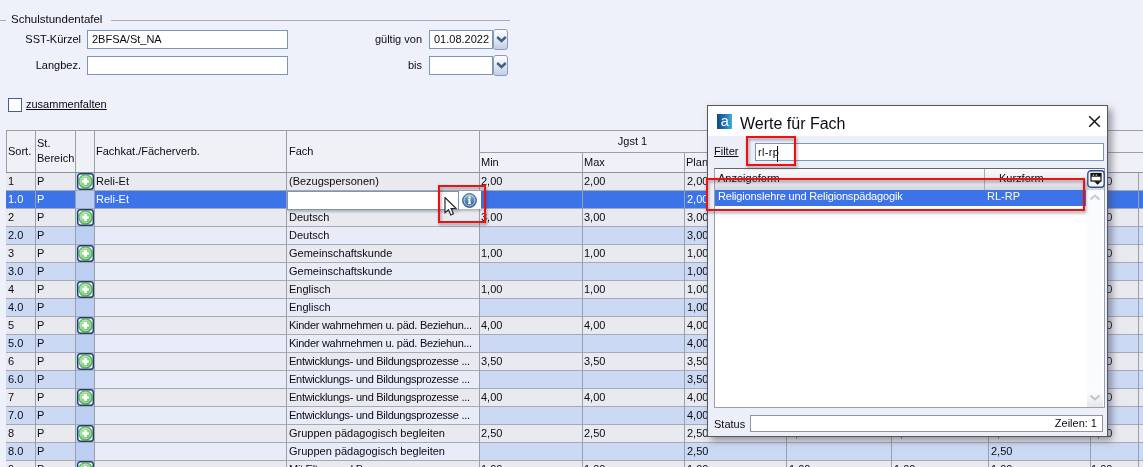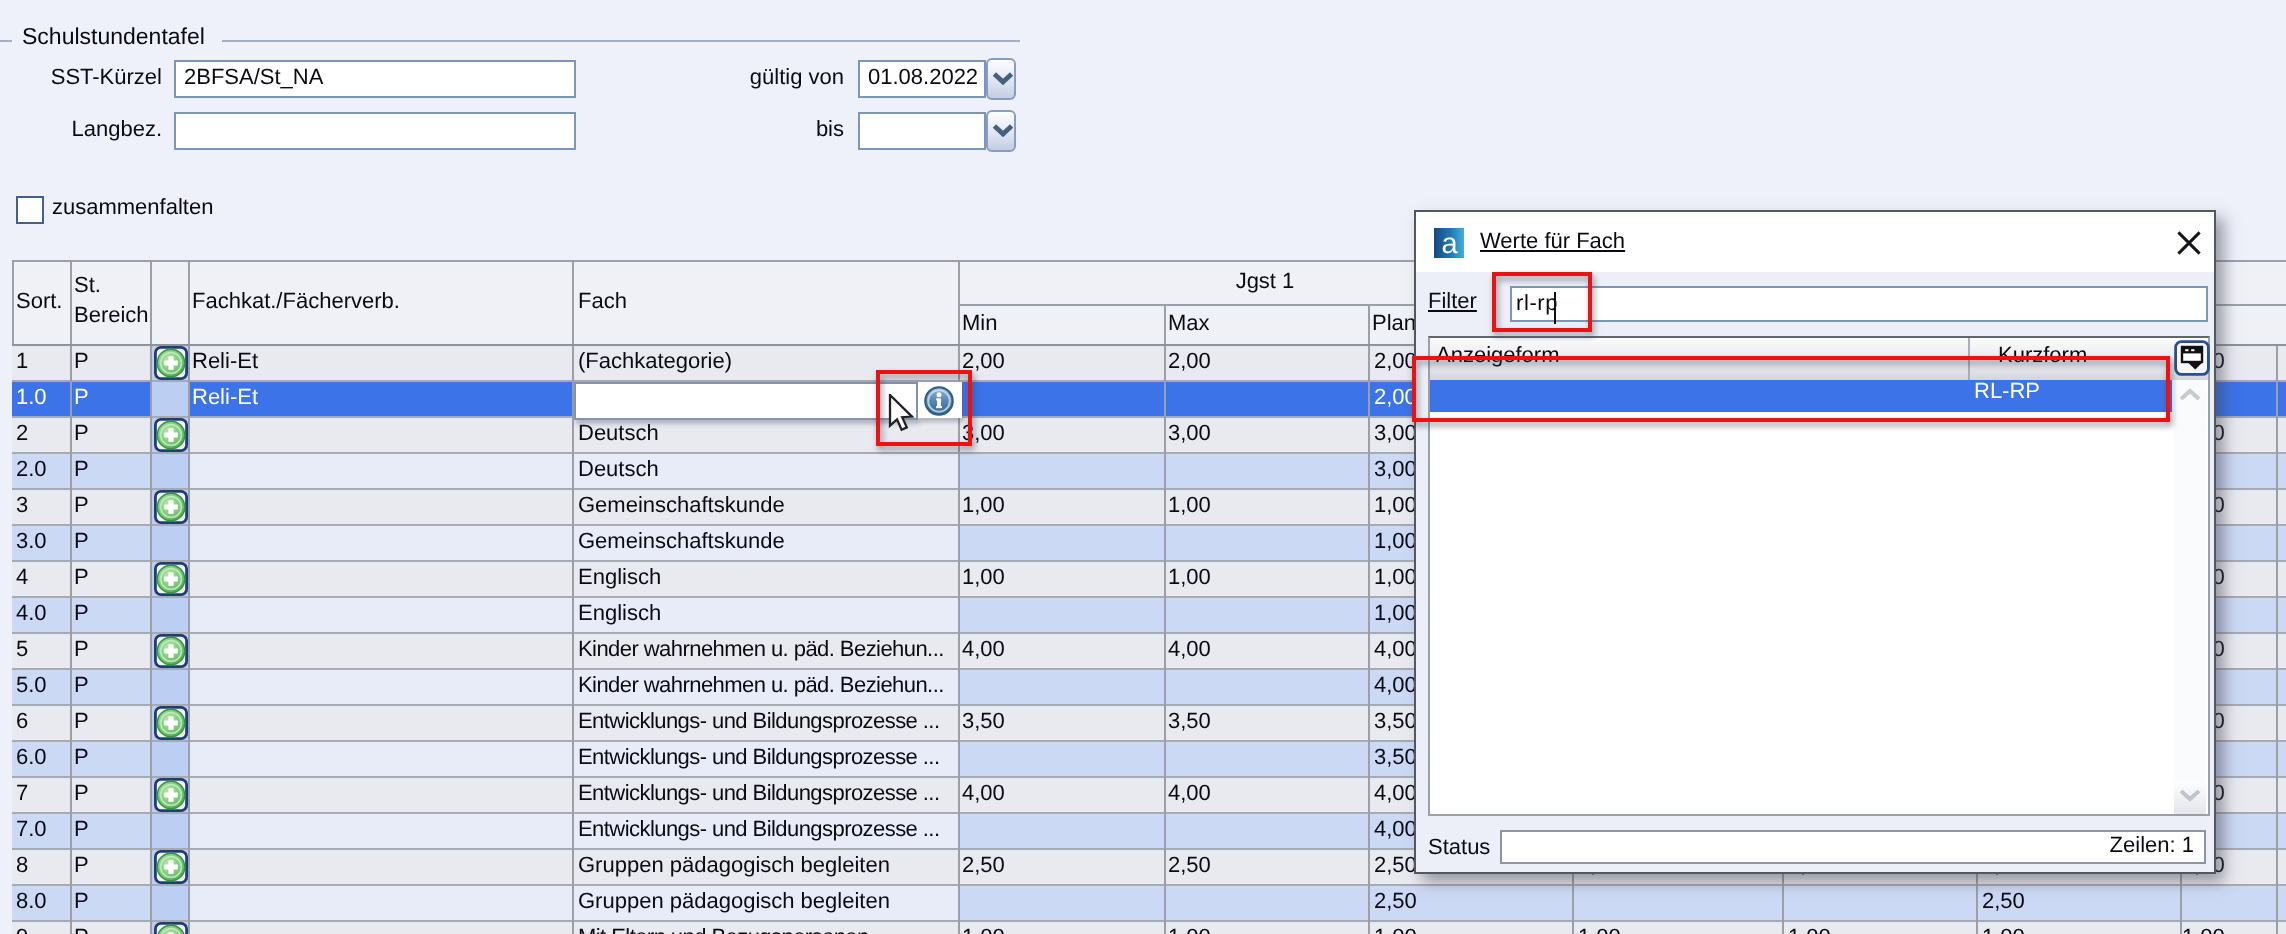"zusammenfalten" div.lbl { text-decoration: none -> underline }
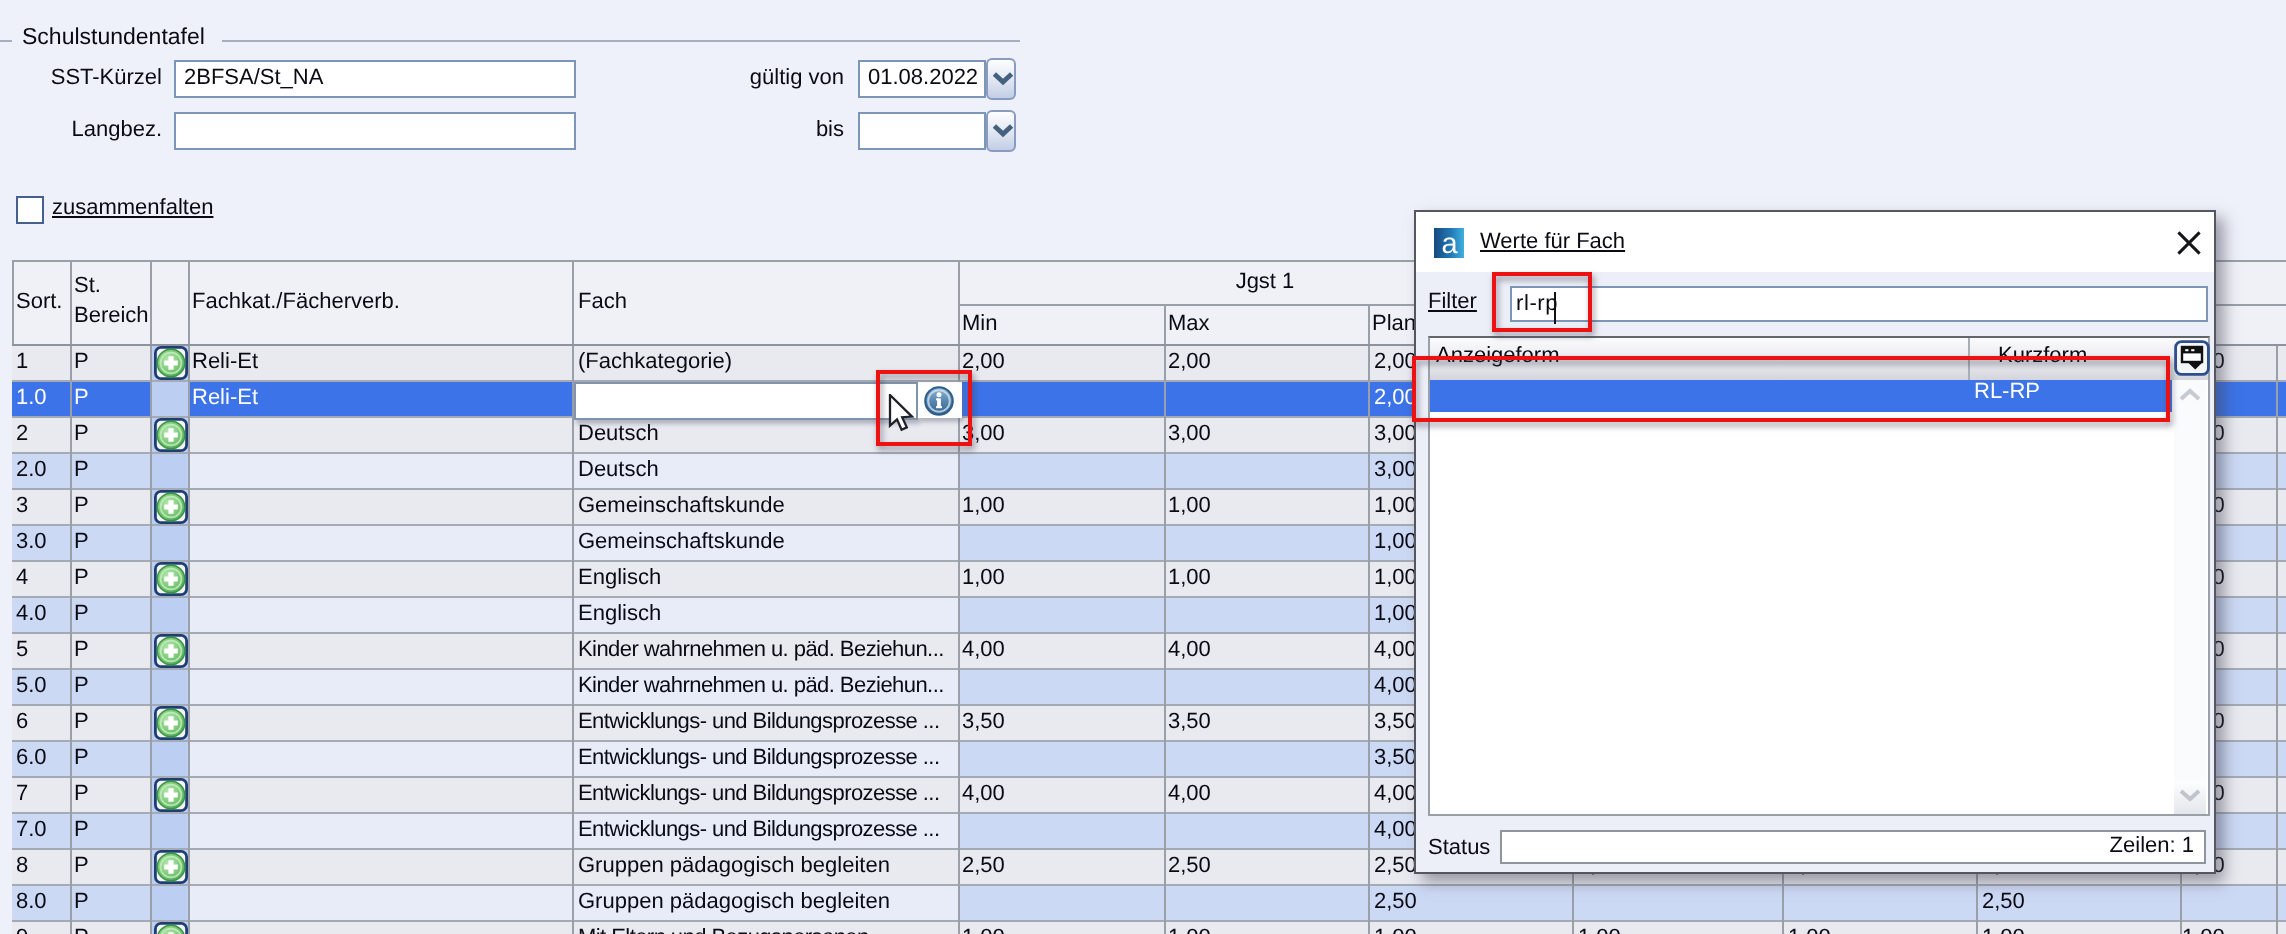"Werte für Fach" div.lbl { font-size: 11px -> 16px; text-decoration: underline -> none }
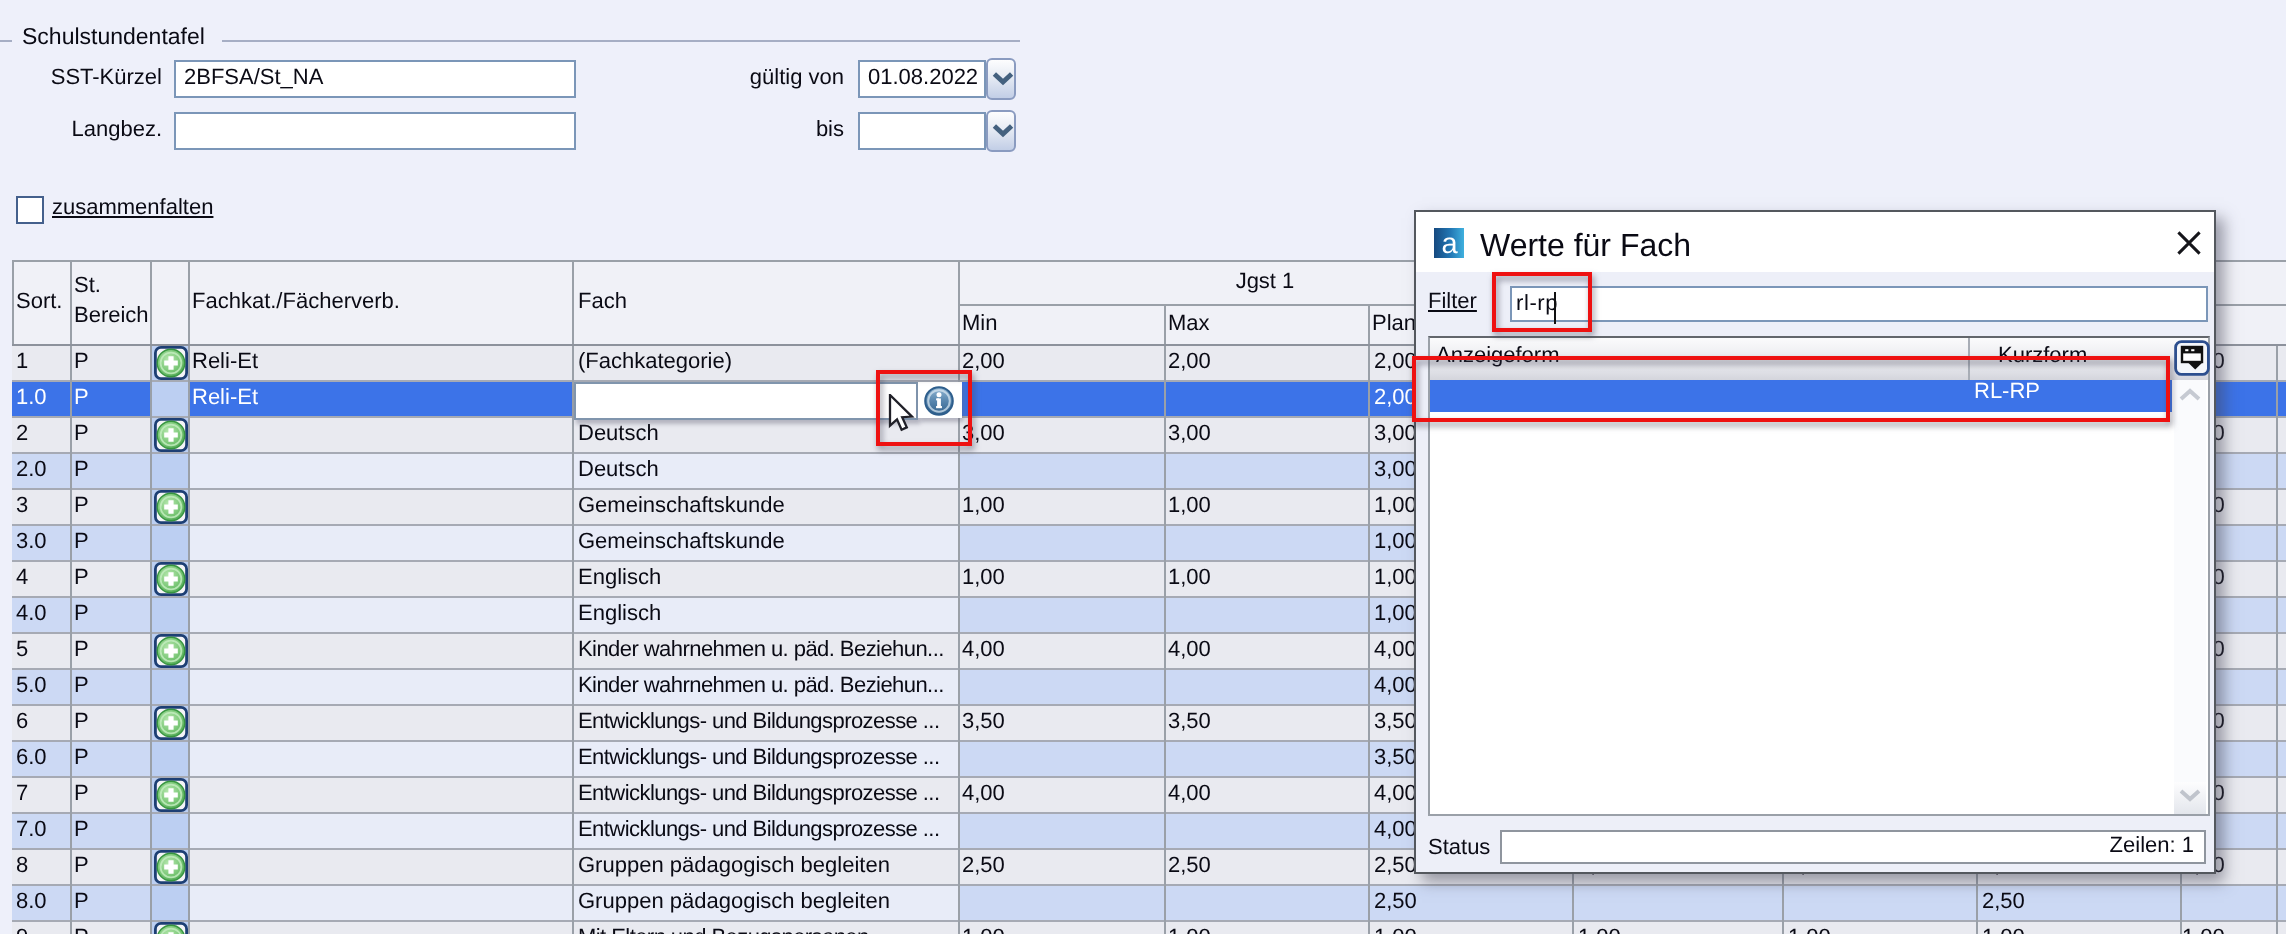"(Fachkategorie)" div.lbl { text: Fachkategorie -> Bezugspersonen }
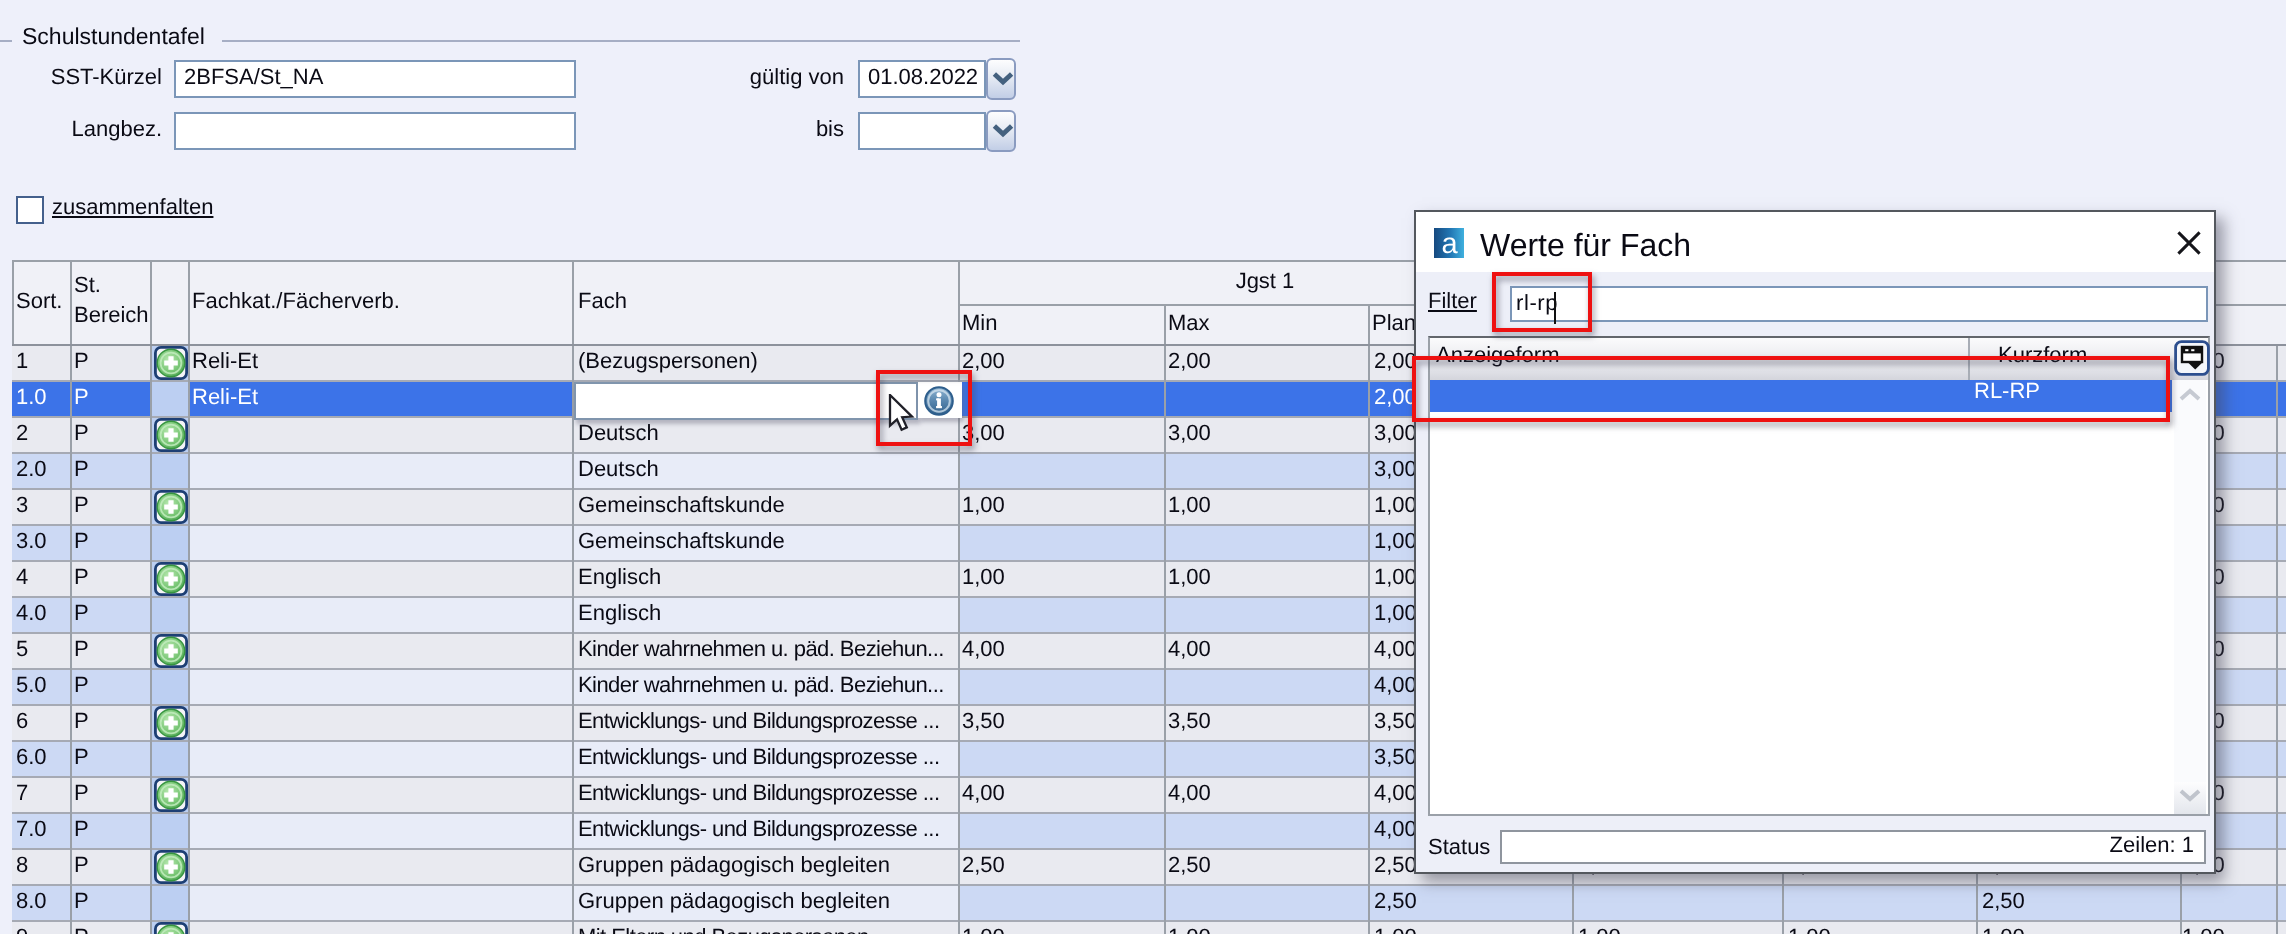"Religionslehre und Religionspädagogik" div.lbl { html: none -> <div>Religionslehre und Religionspädagogik</div> }
